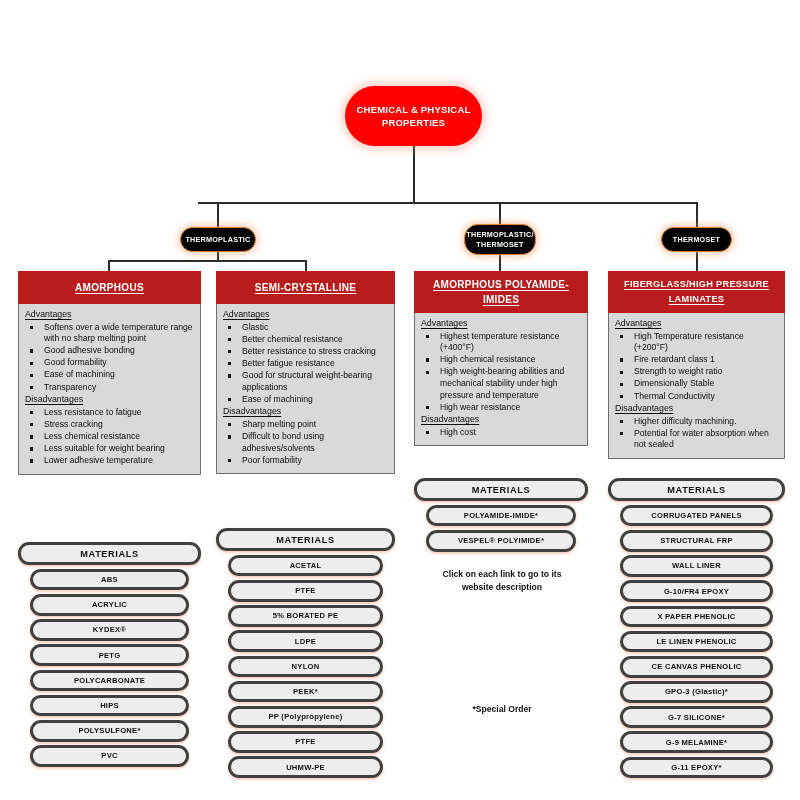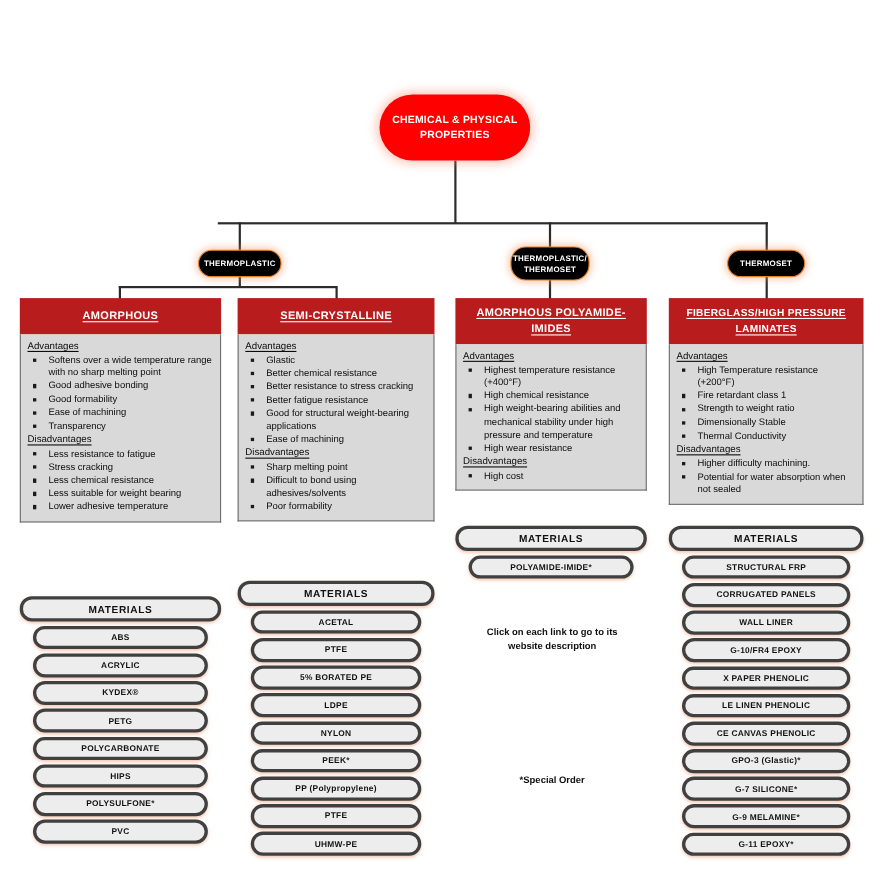"VESPEL® POLYIMIDE*" div.pill { html: none -> <div>VESPEL® POLYIMIDE*</div> }
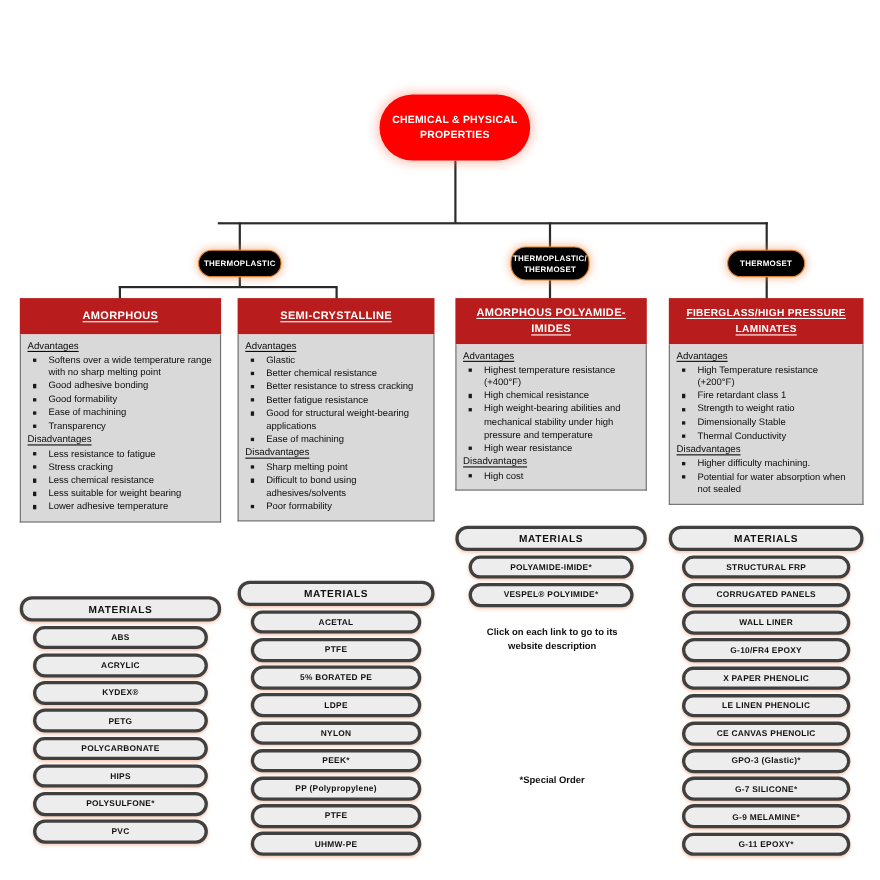"STRUCTURAL FRP" div.pill { order: before "CORRUGATED PANELS" -> after "CORRUGATED PANELS" }
